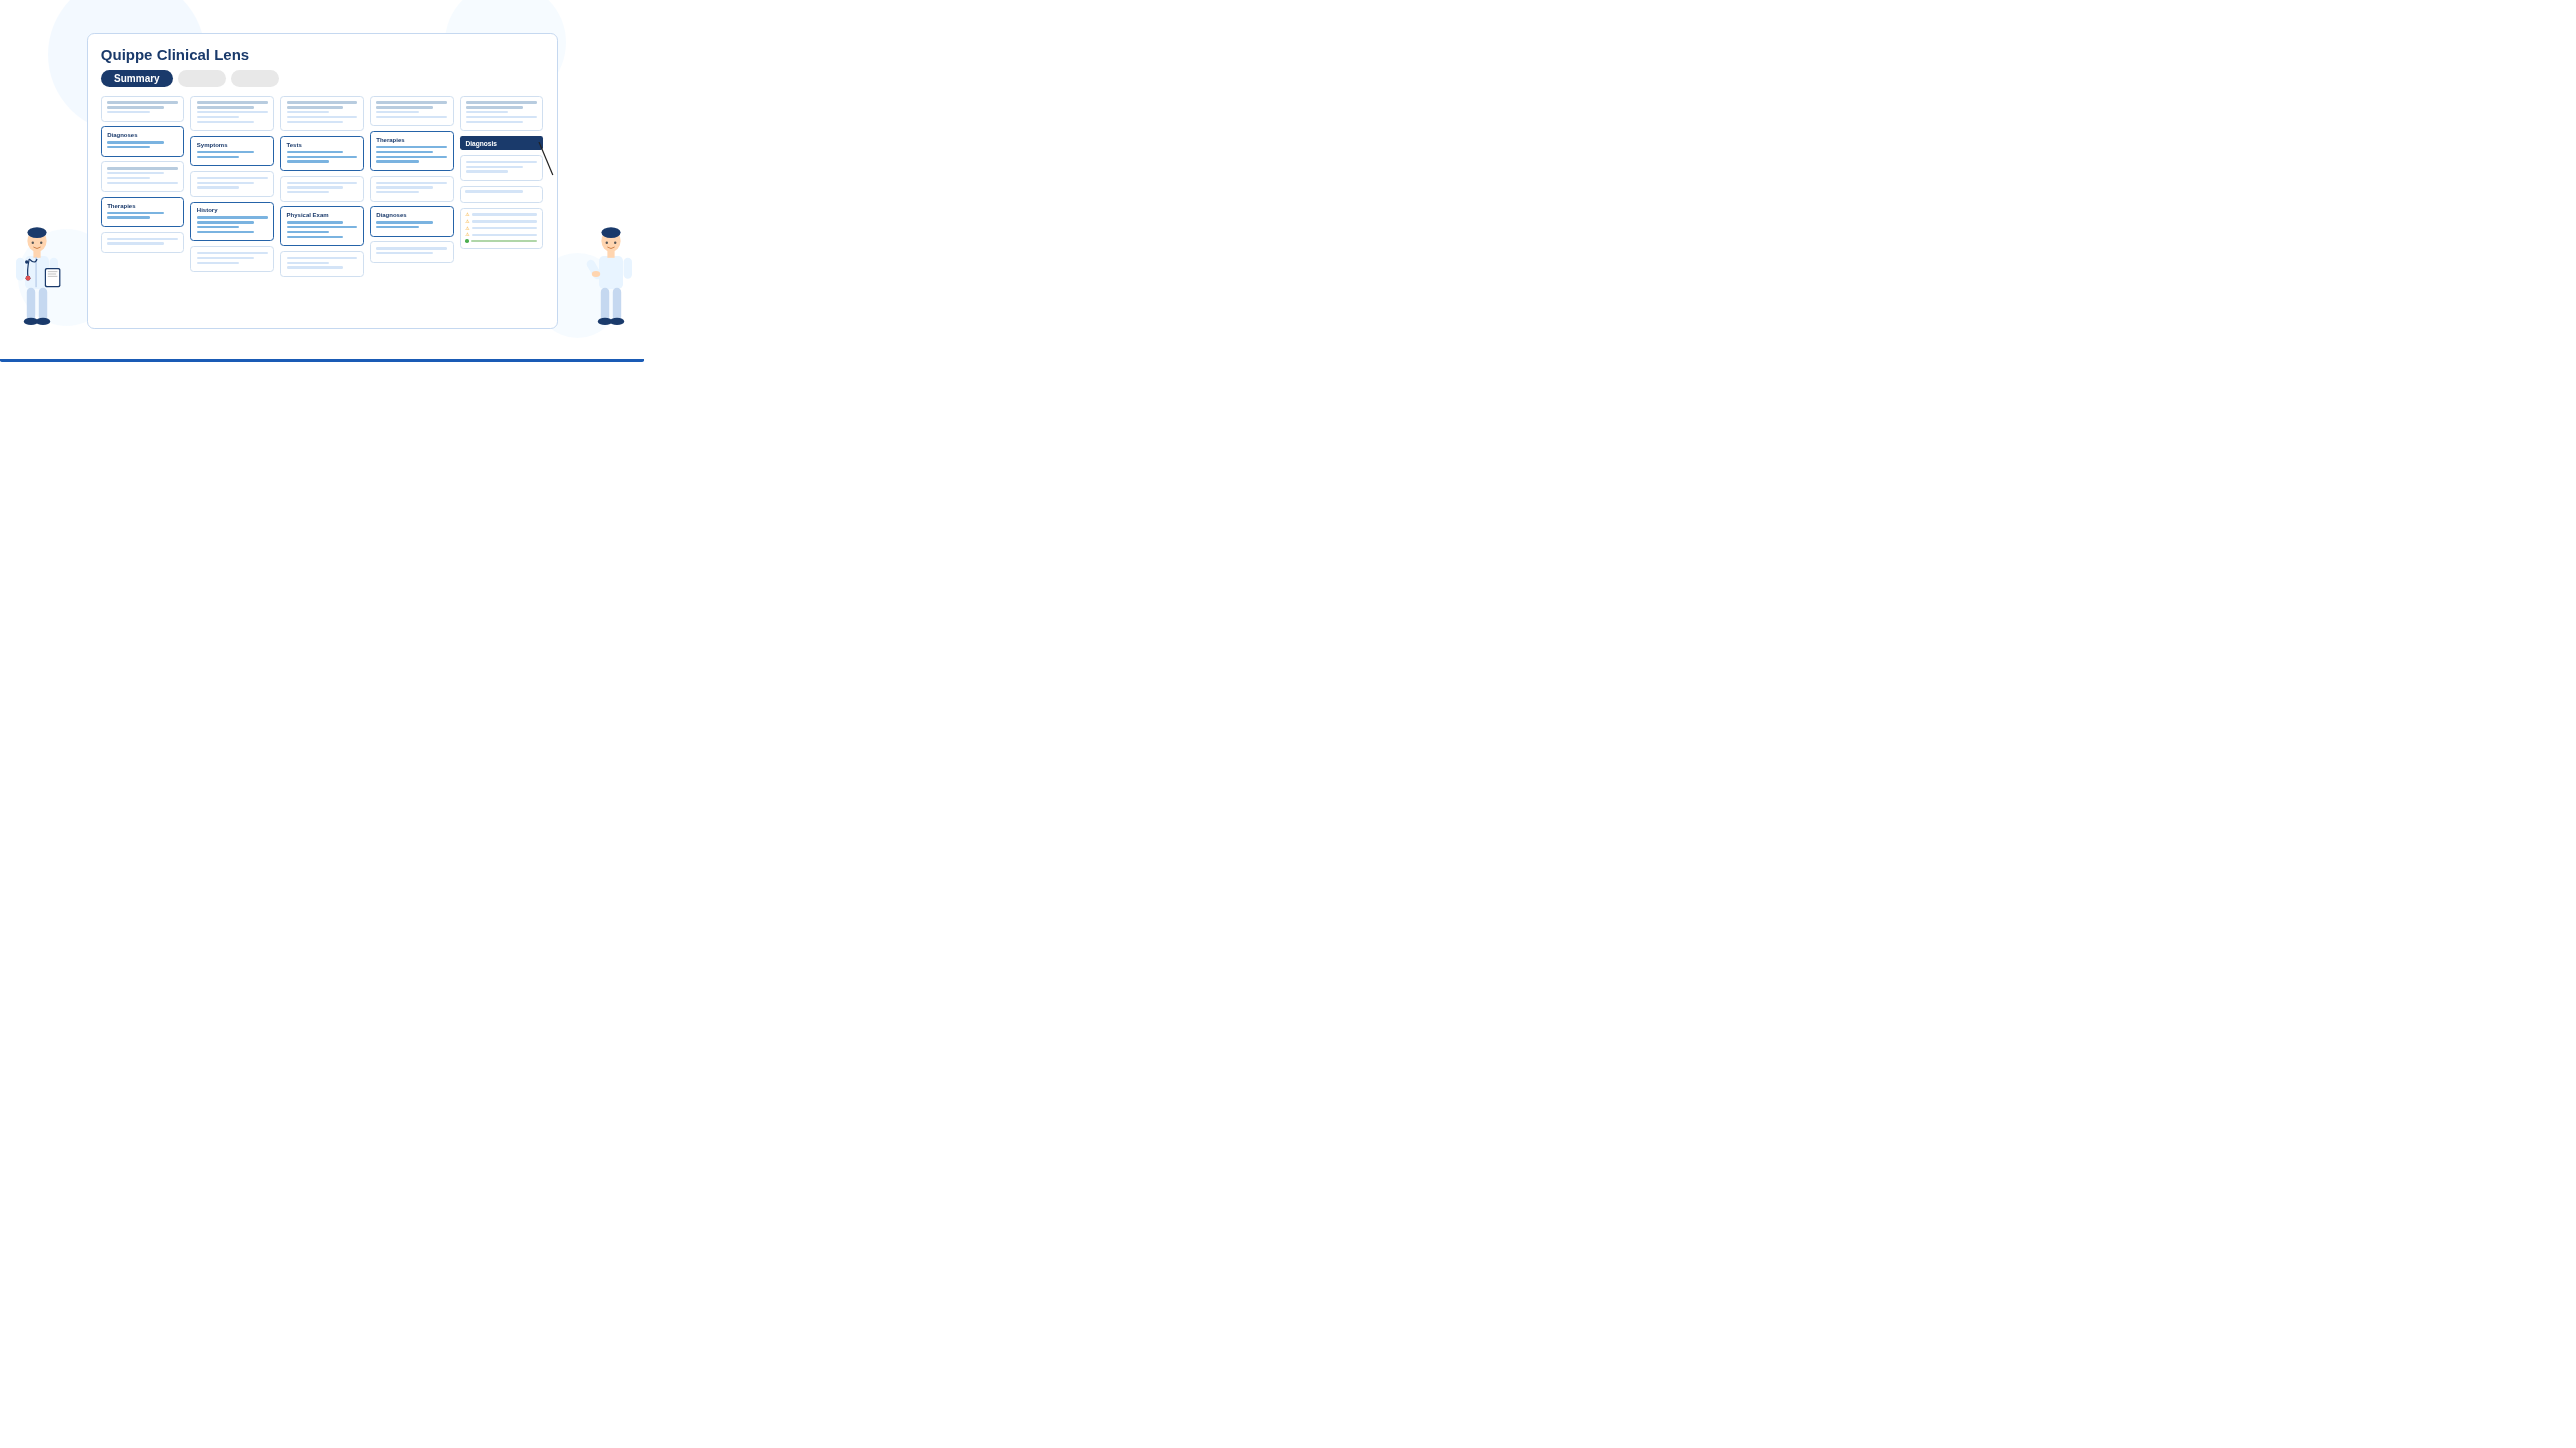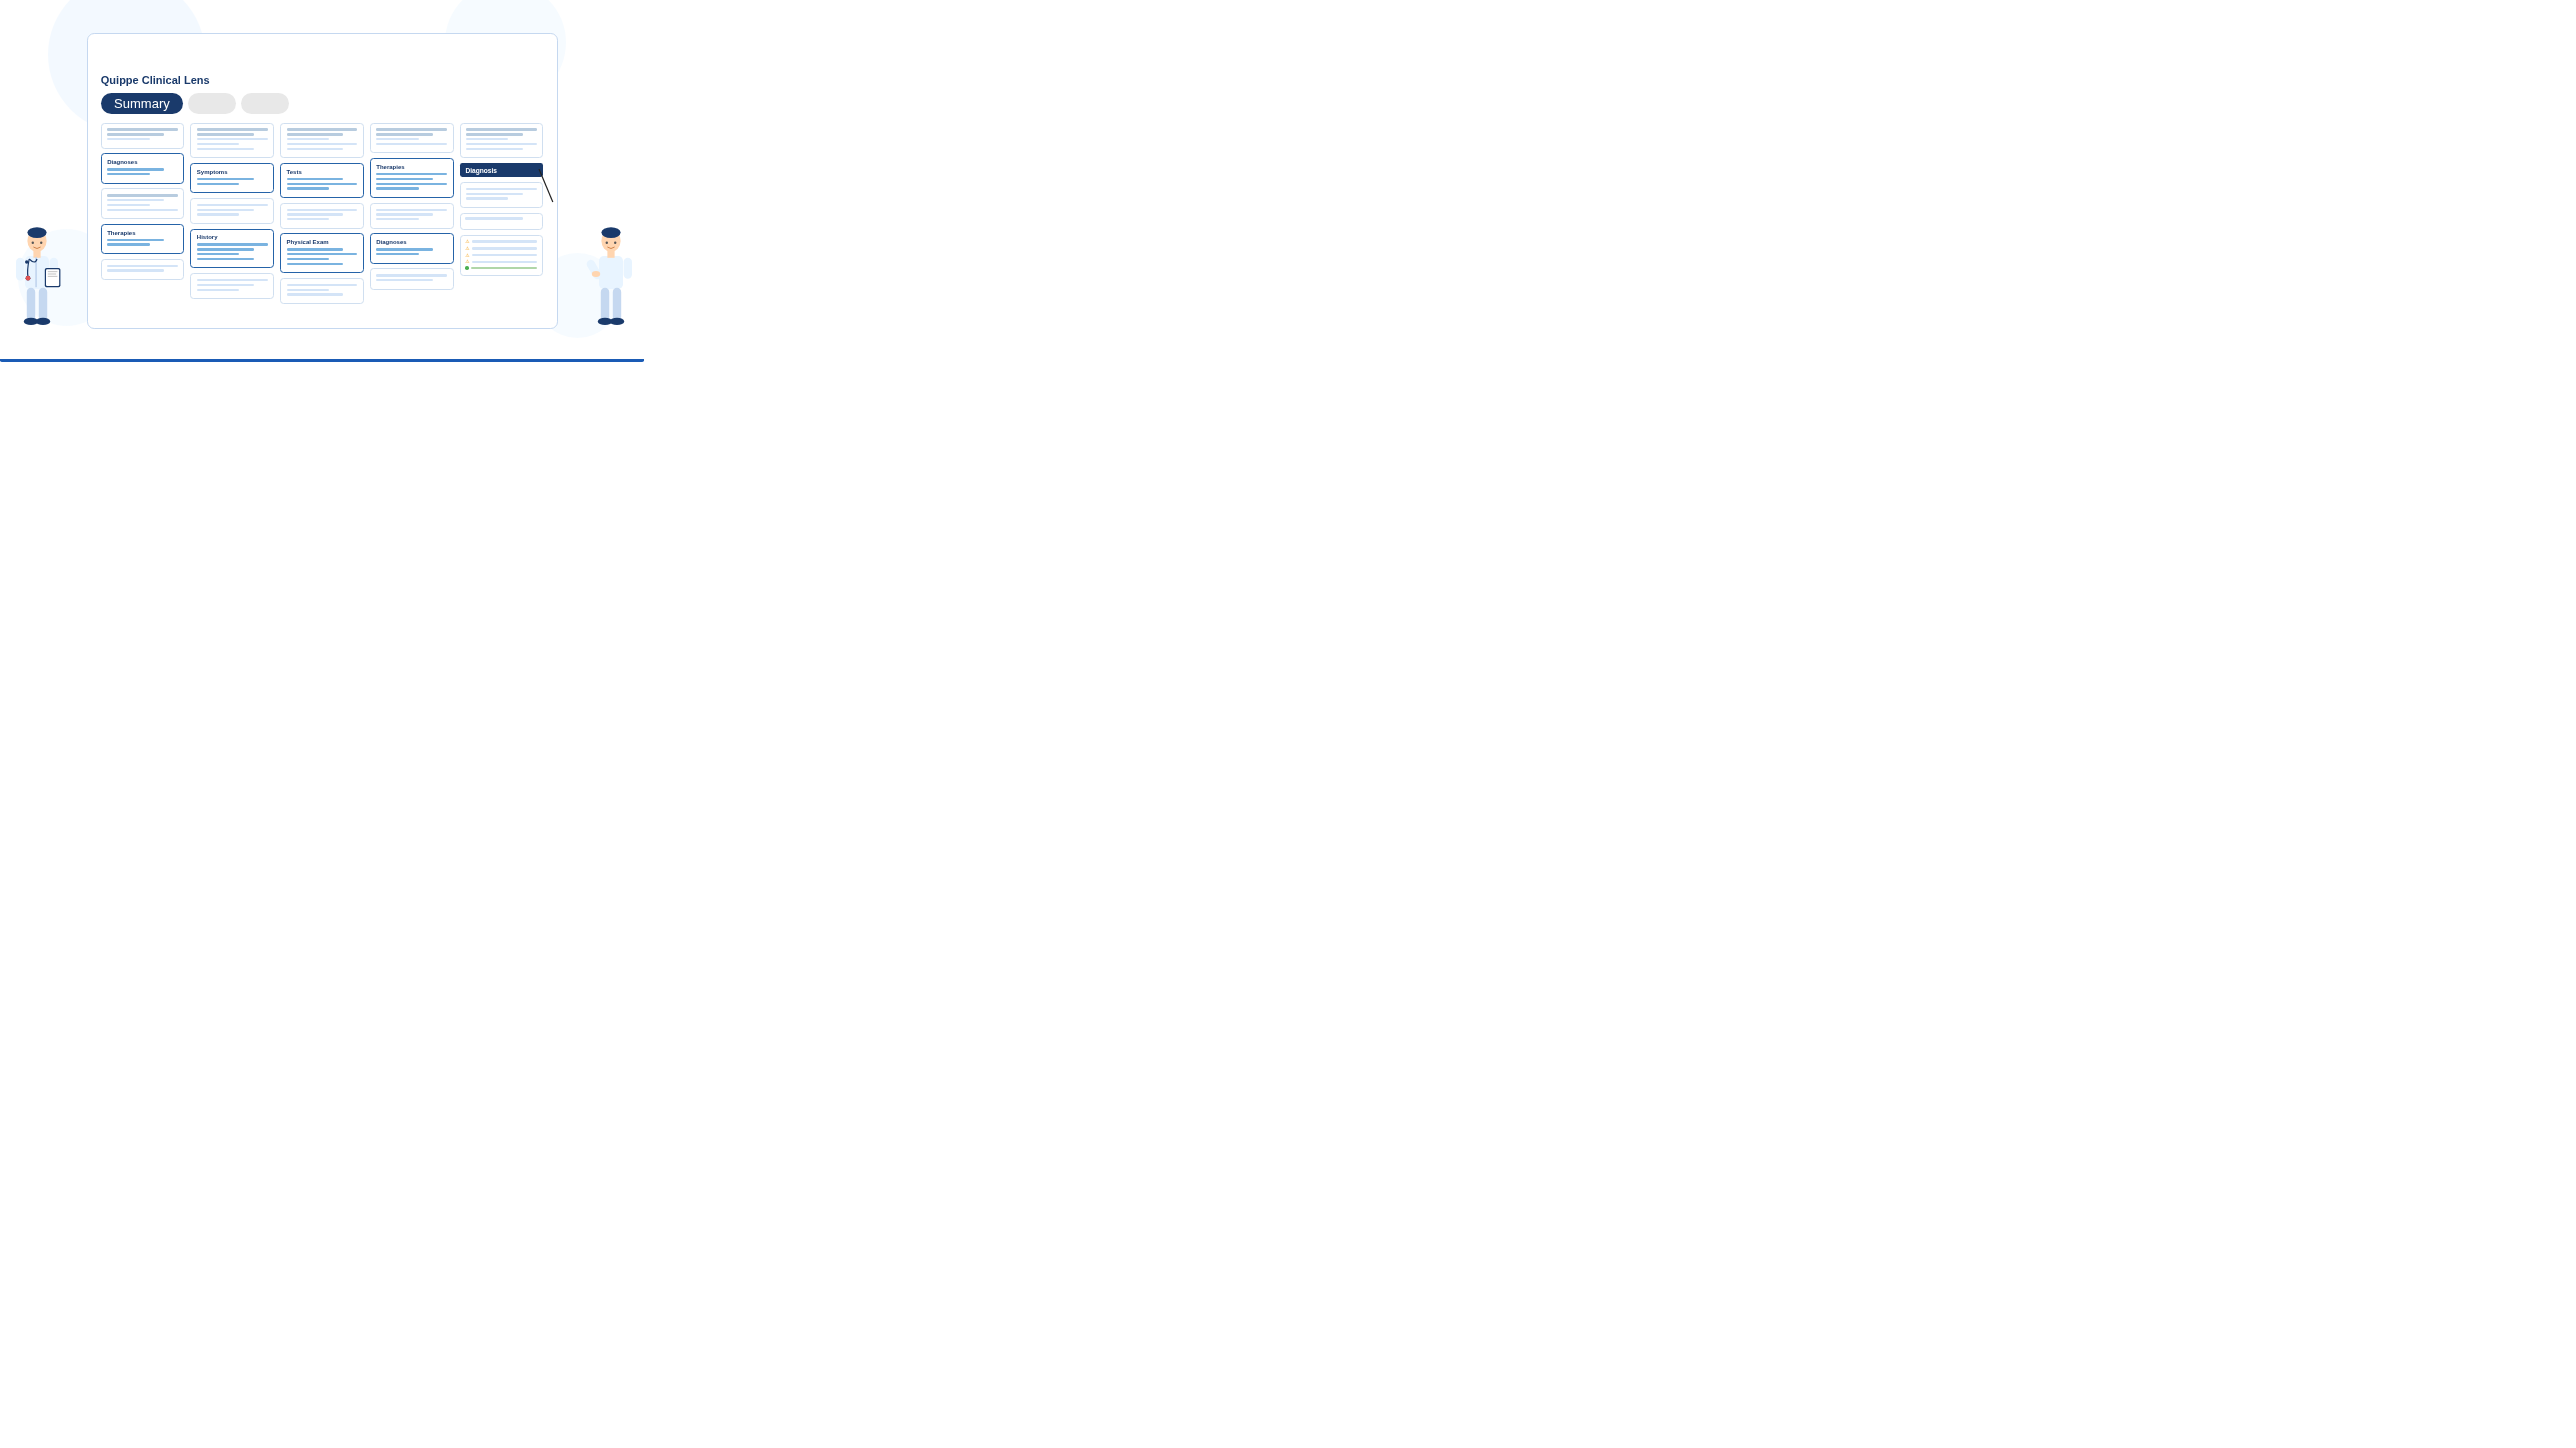"Quippe Clinical Lens" .app-title { font-size: 11px -> 15px; margin-top: 28px -> none }
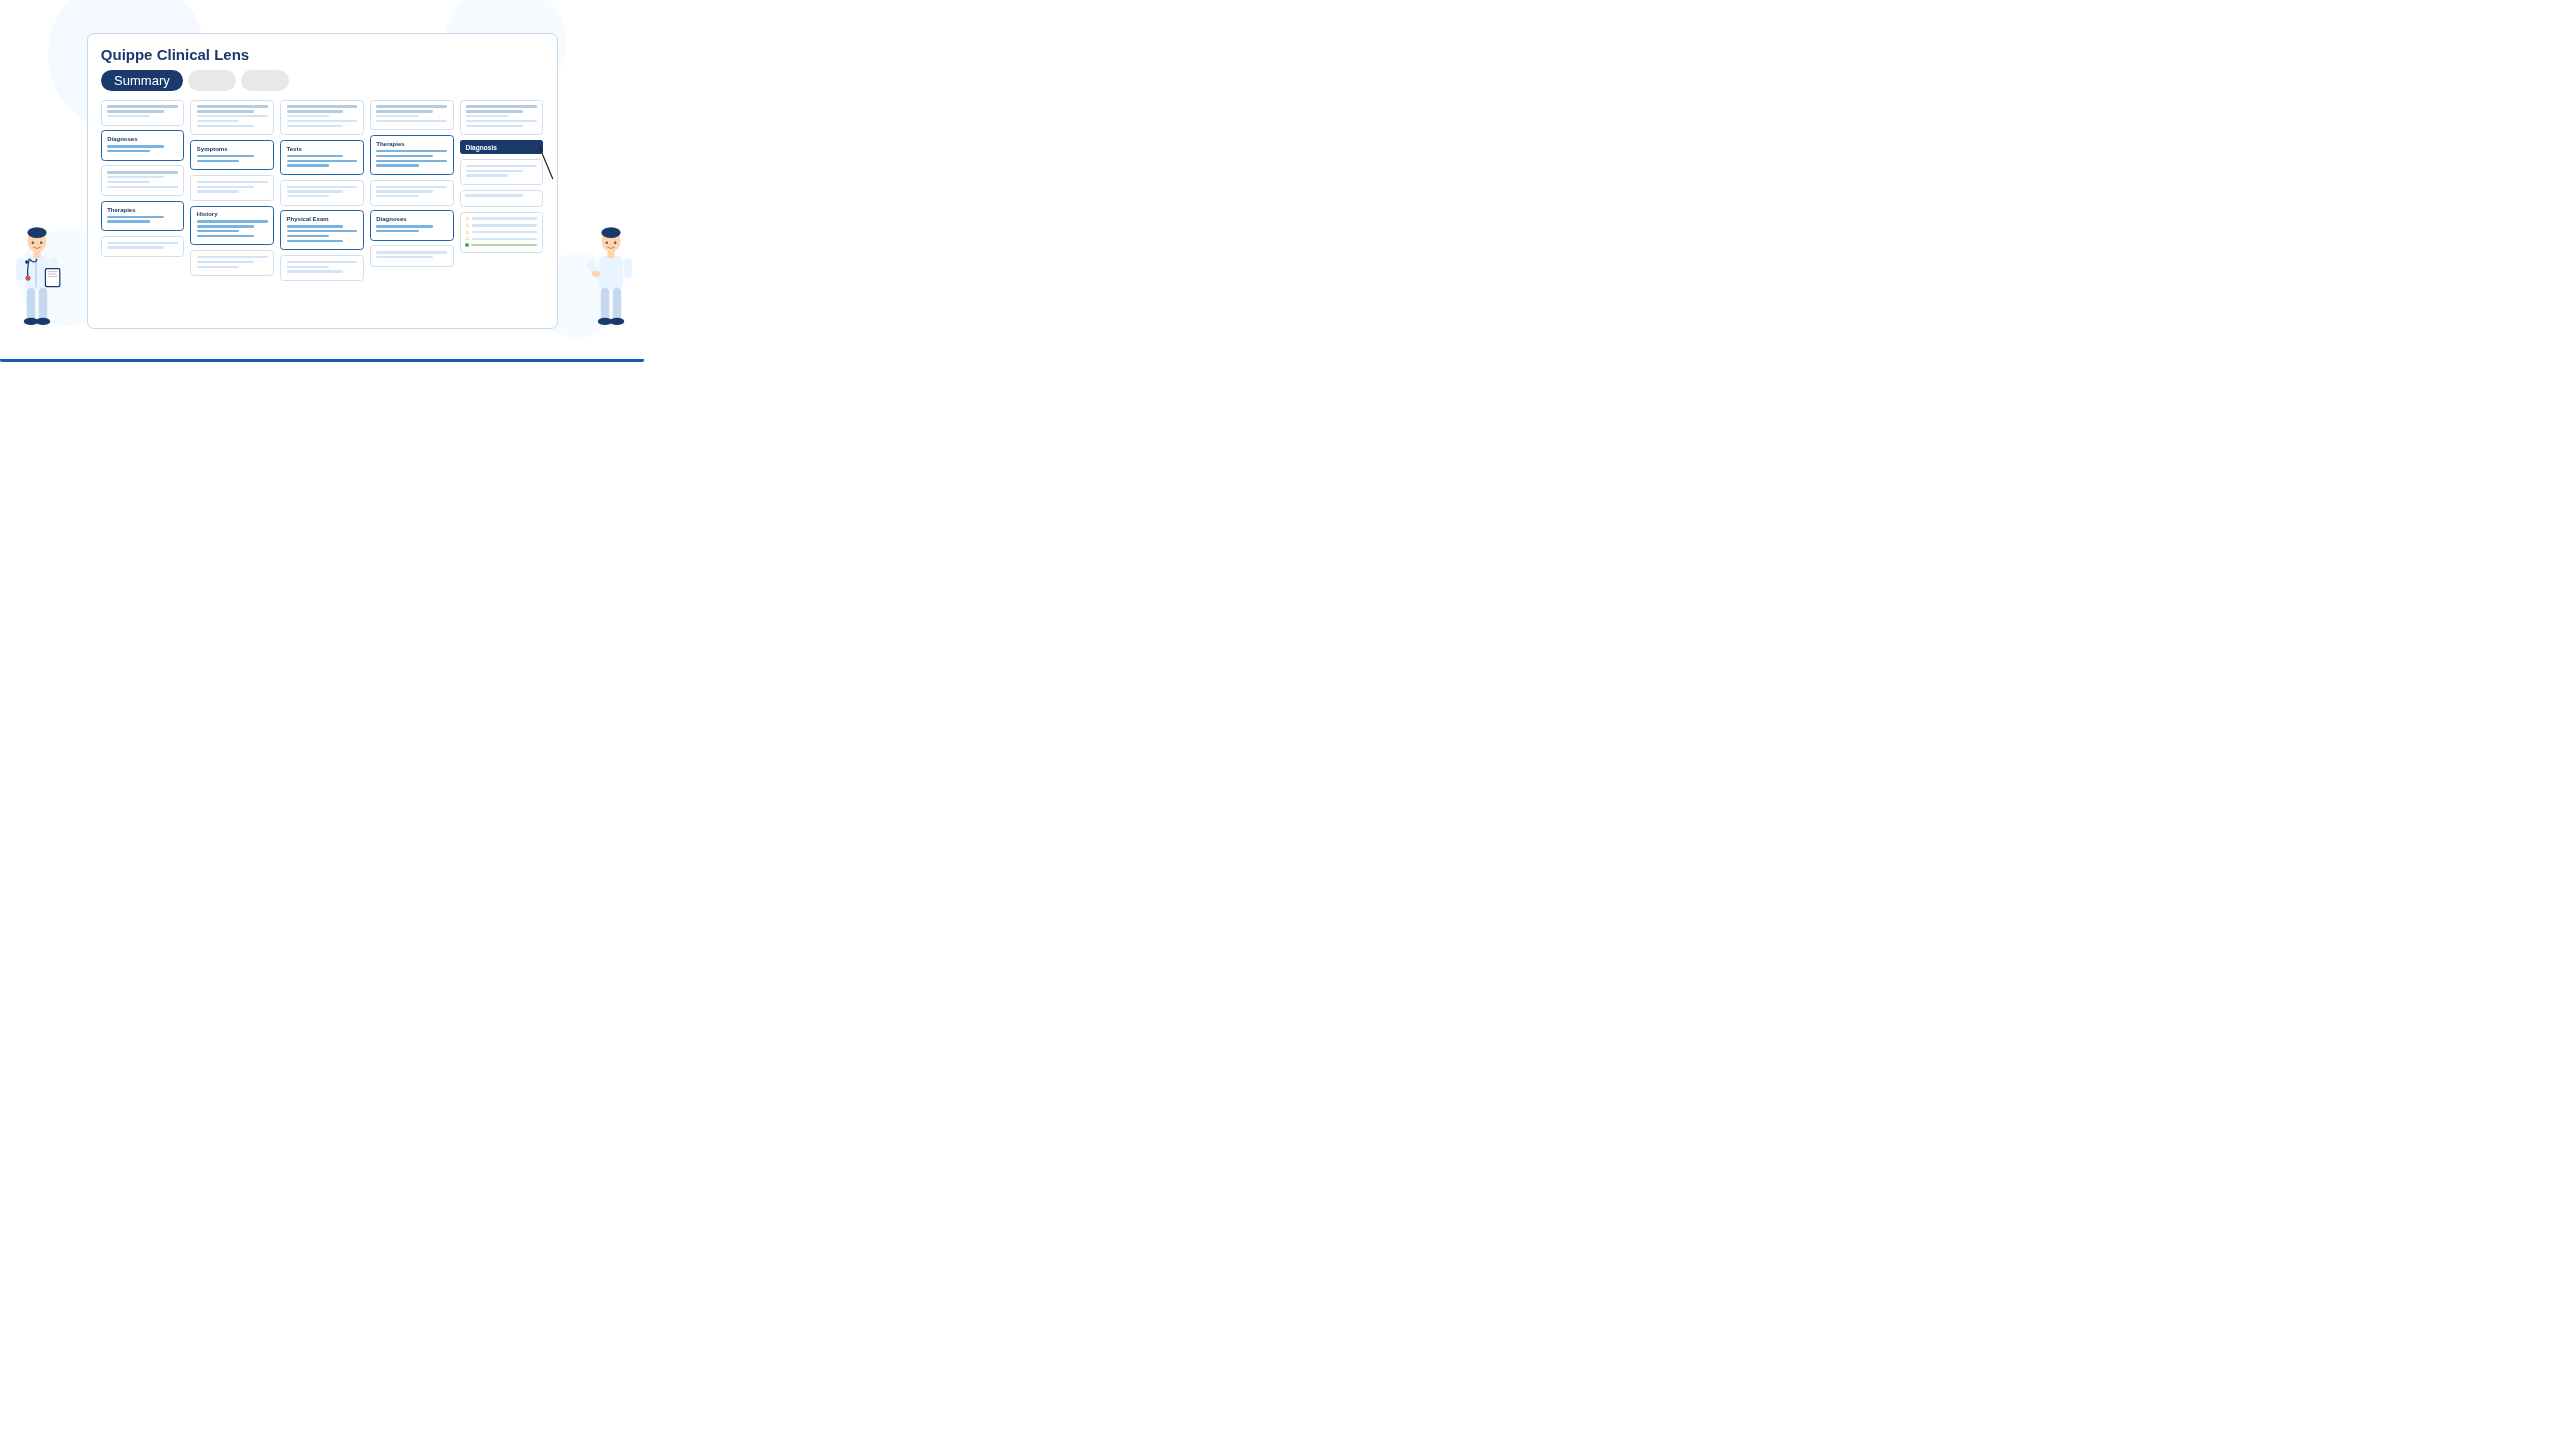"Summary" .tab { font-size: 13px -> 10px; font-weight: 400 -> 700 }
